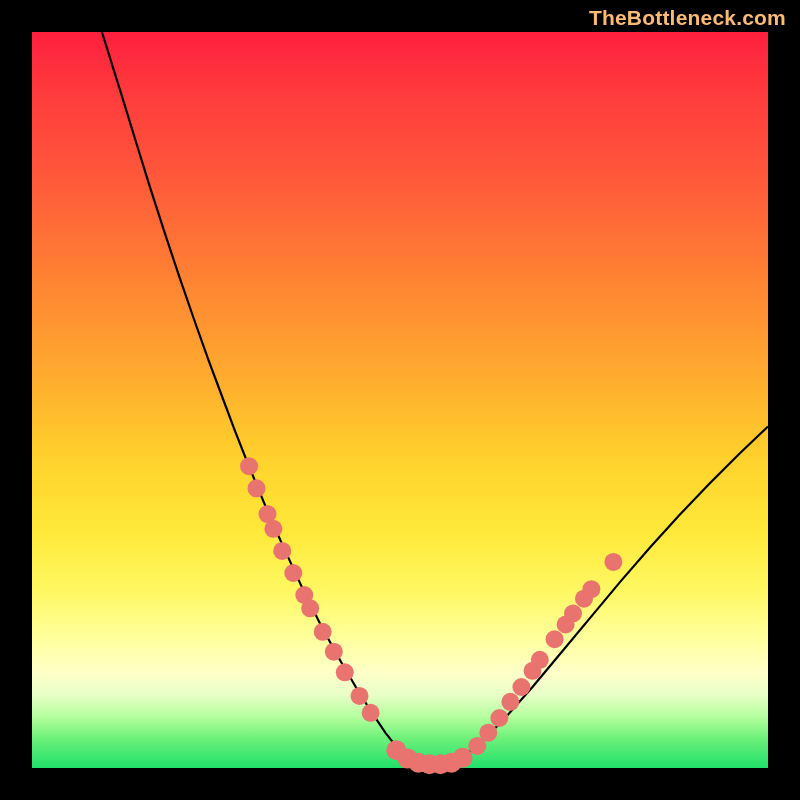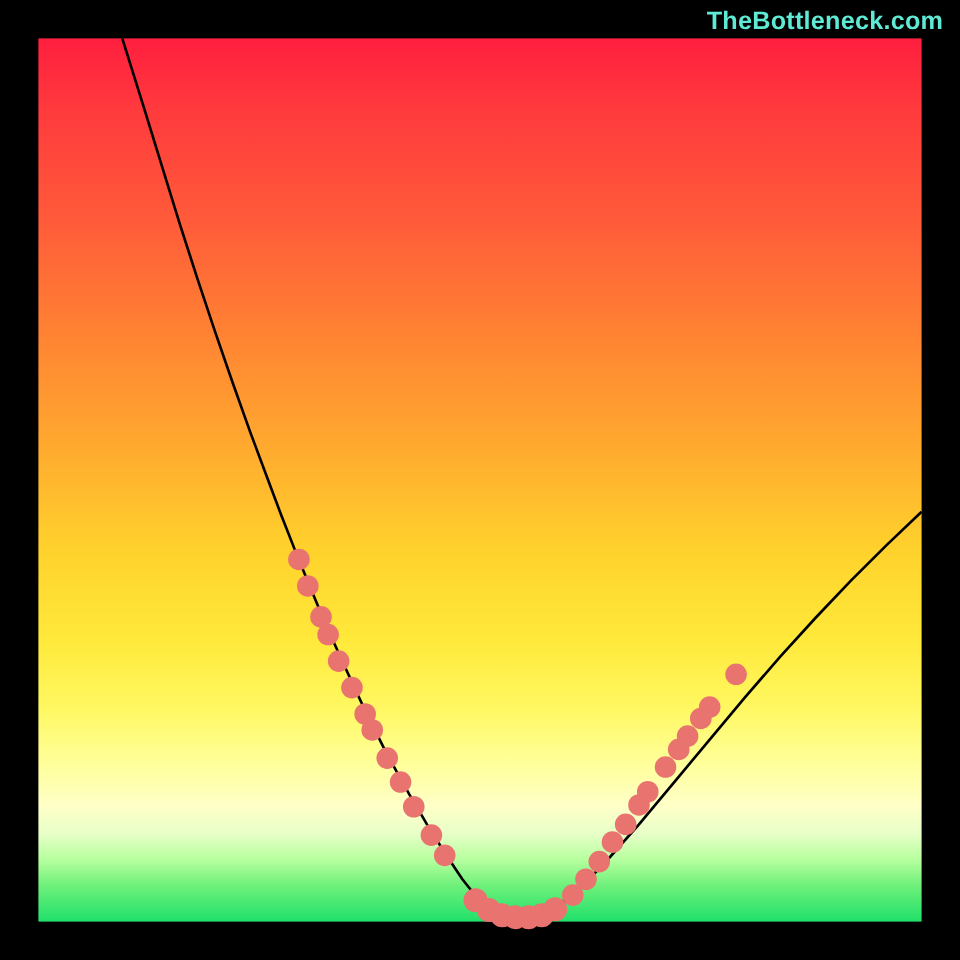"TheBottleneck.com" .watermark { color: #5eead4 -> #fdba74 }
